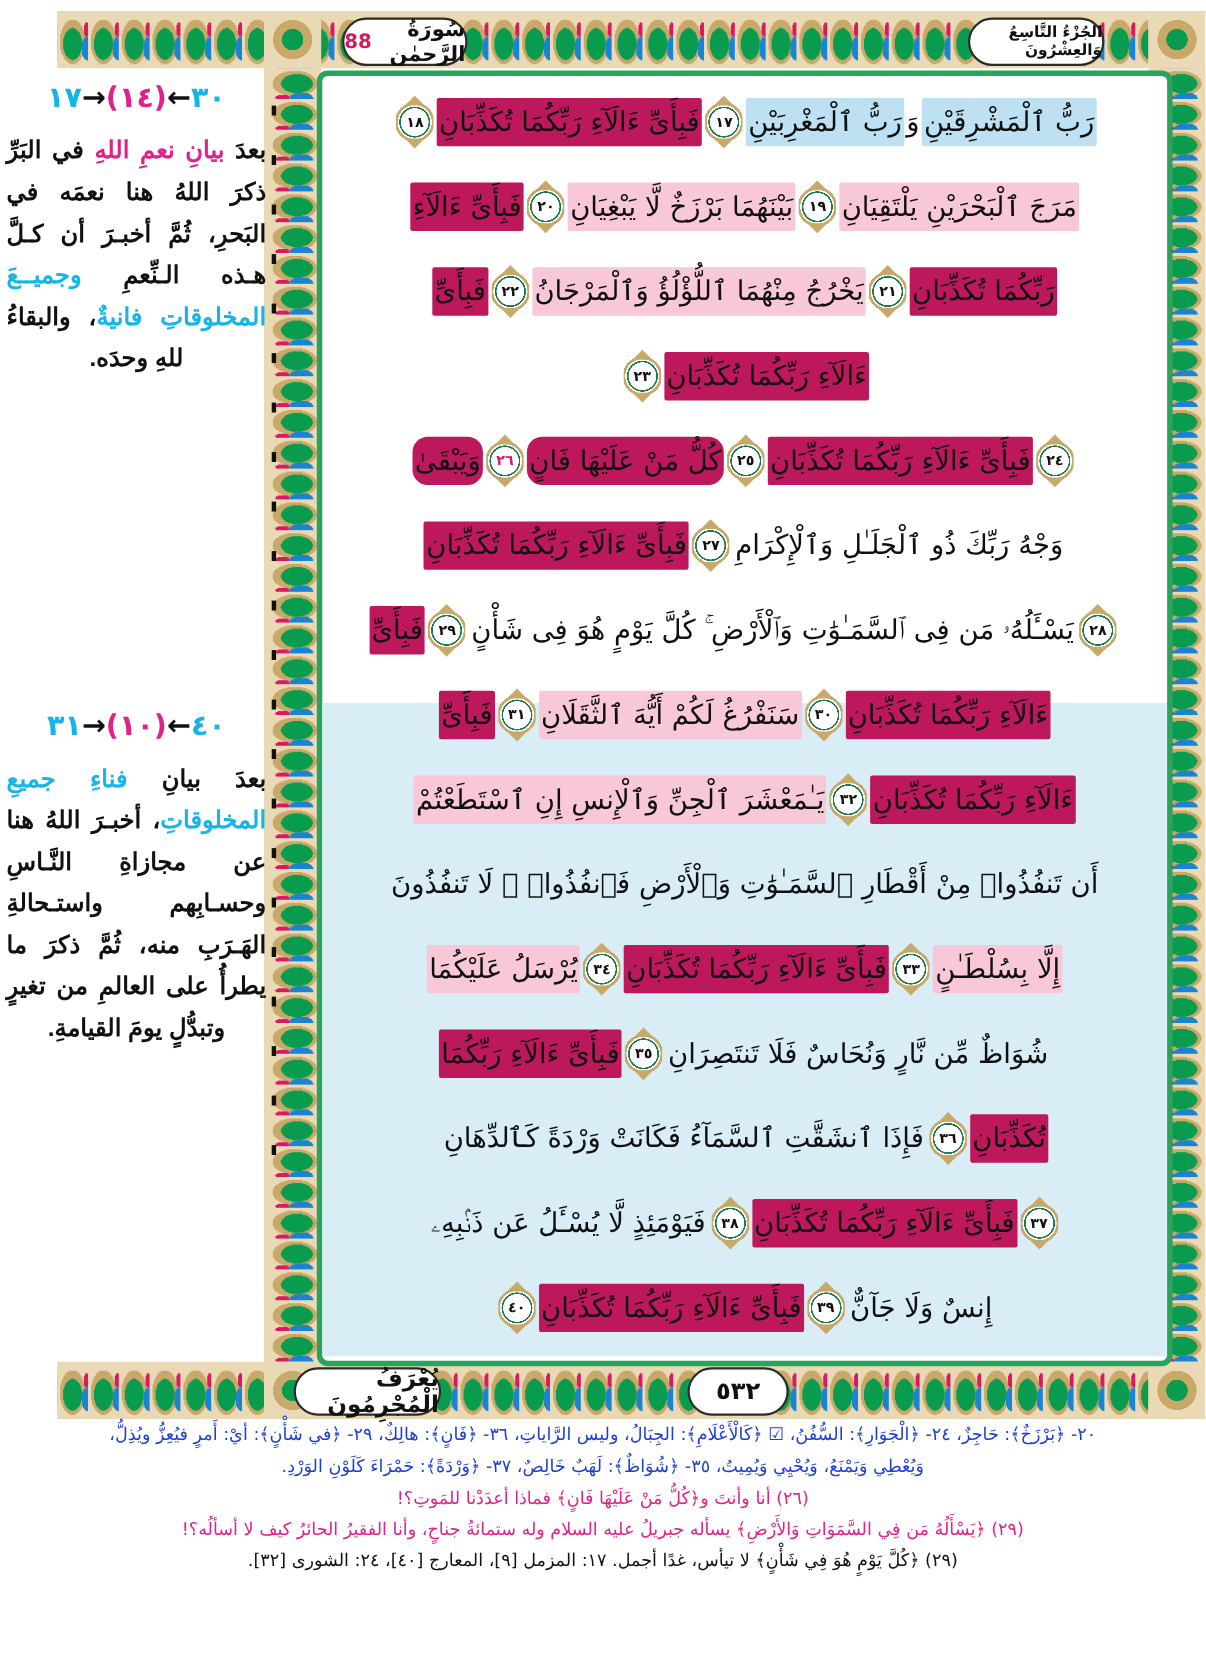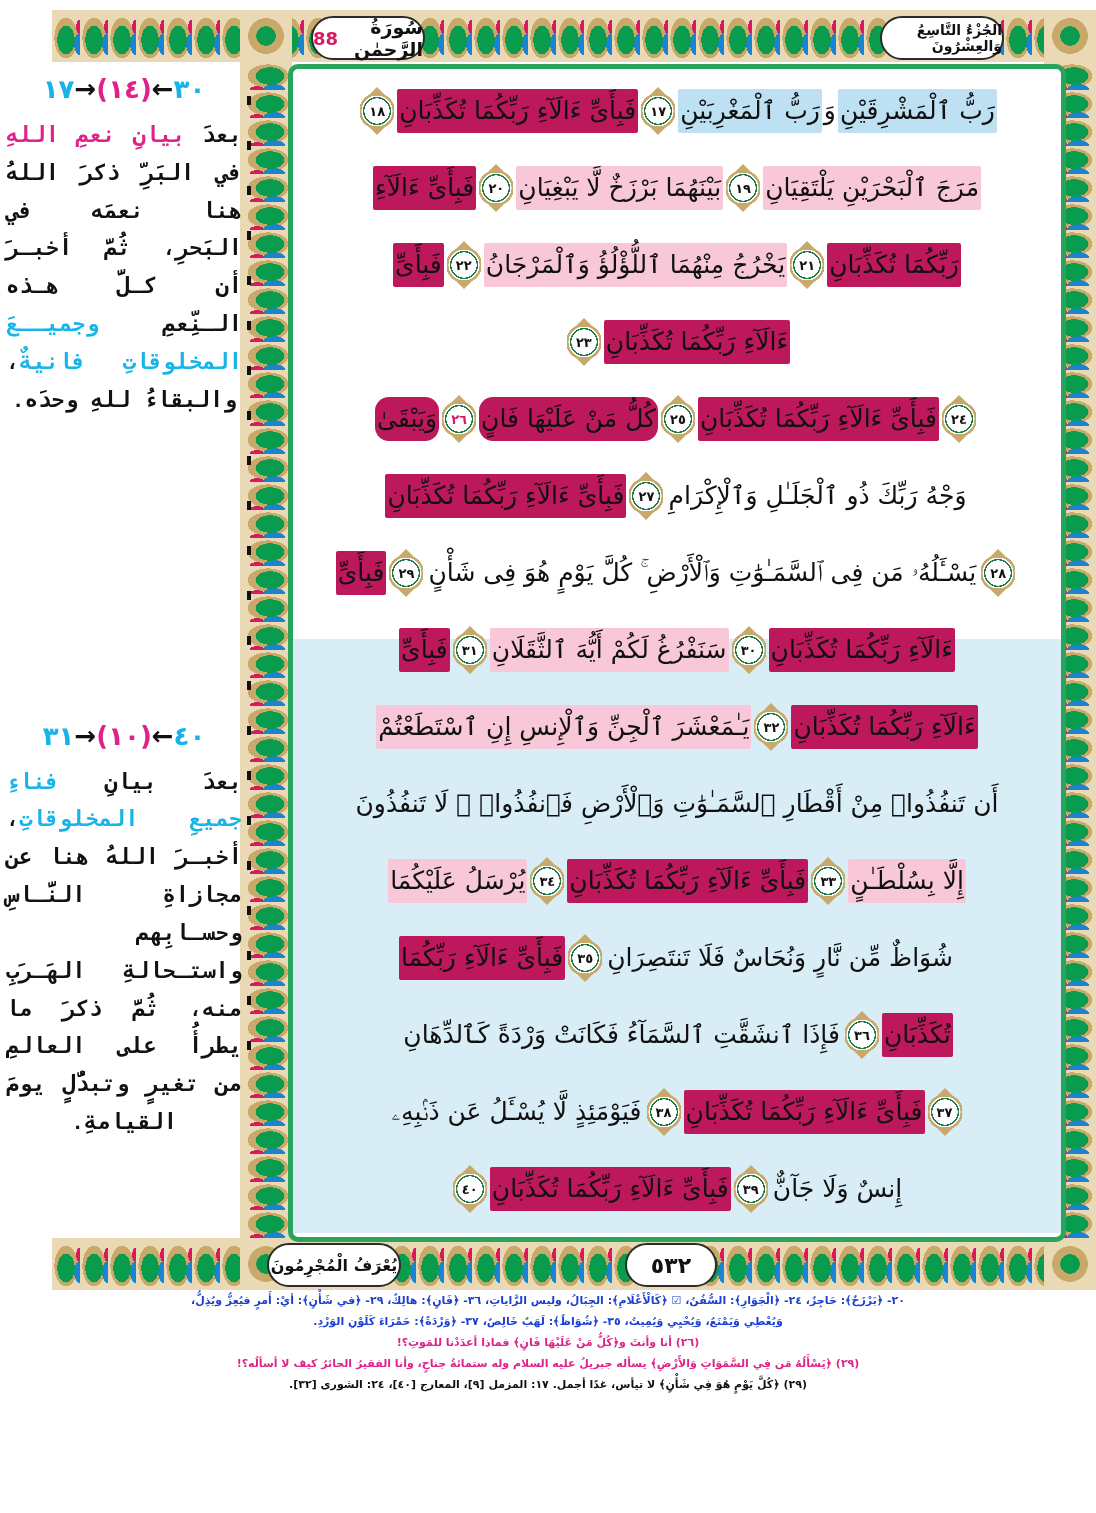"بعدَ بيانِ نعمِ اللهِ في" .side-body { font-family: Liberation Mono, monospace -> Liberation Sans, sans-serif }
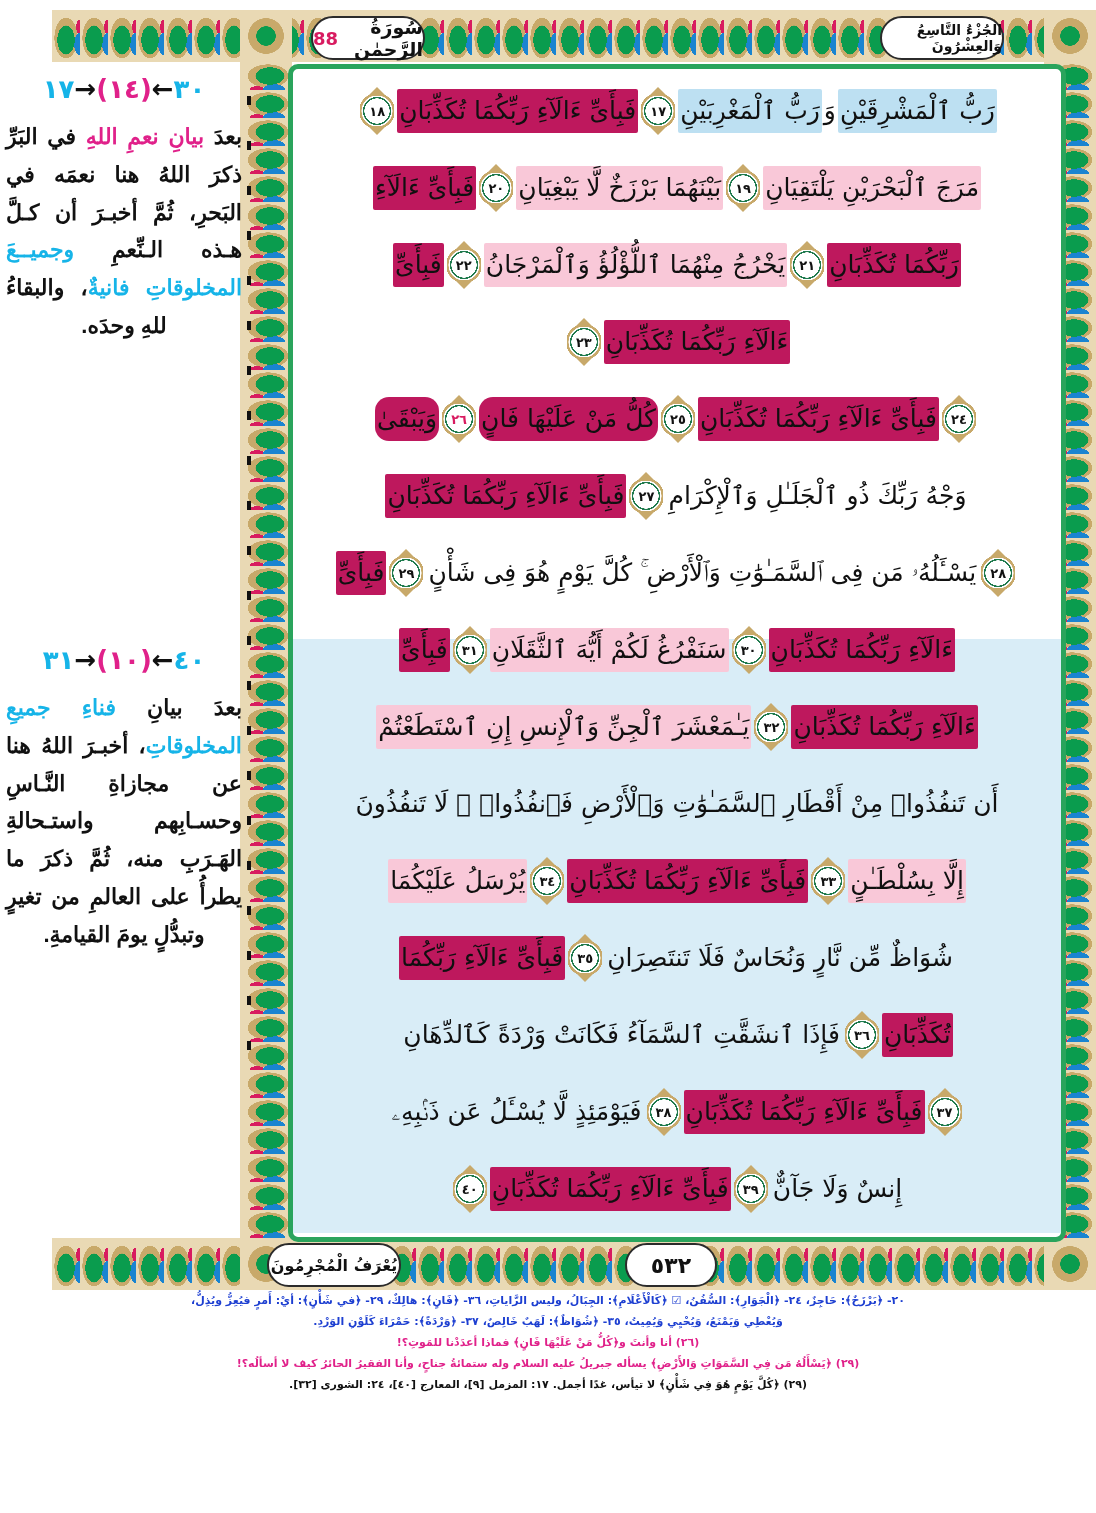"يُعْرَفُ الْمُجْرِمُونَ" span { font-size: 16px -> 21px }
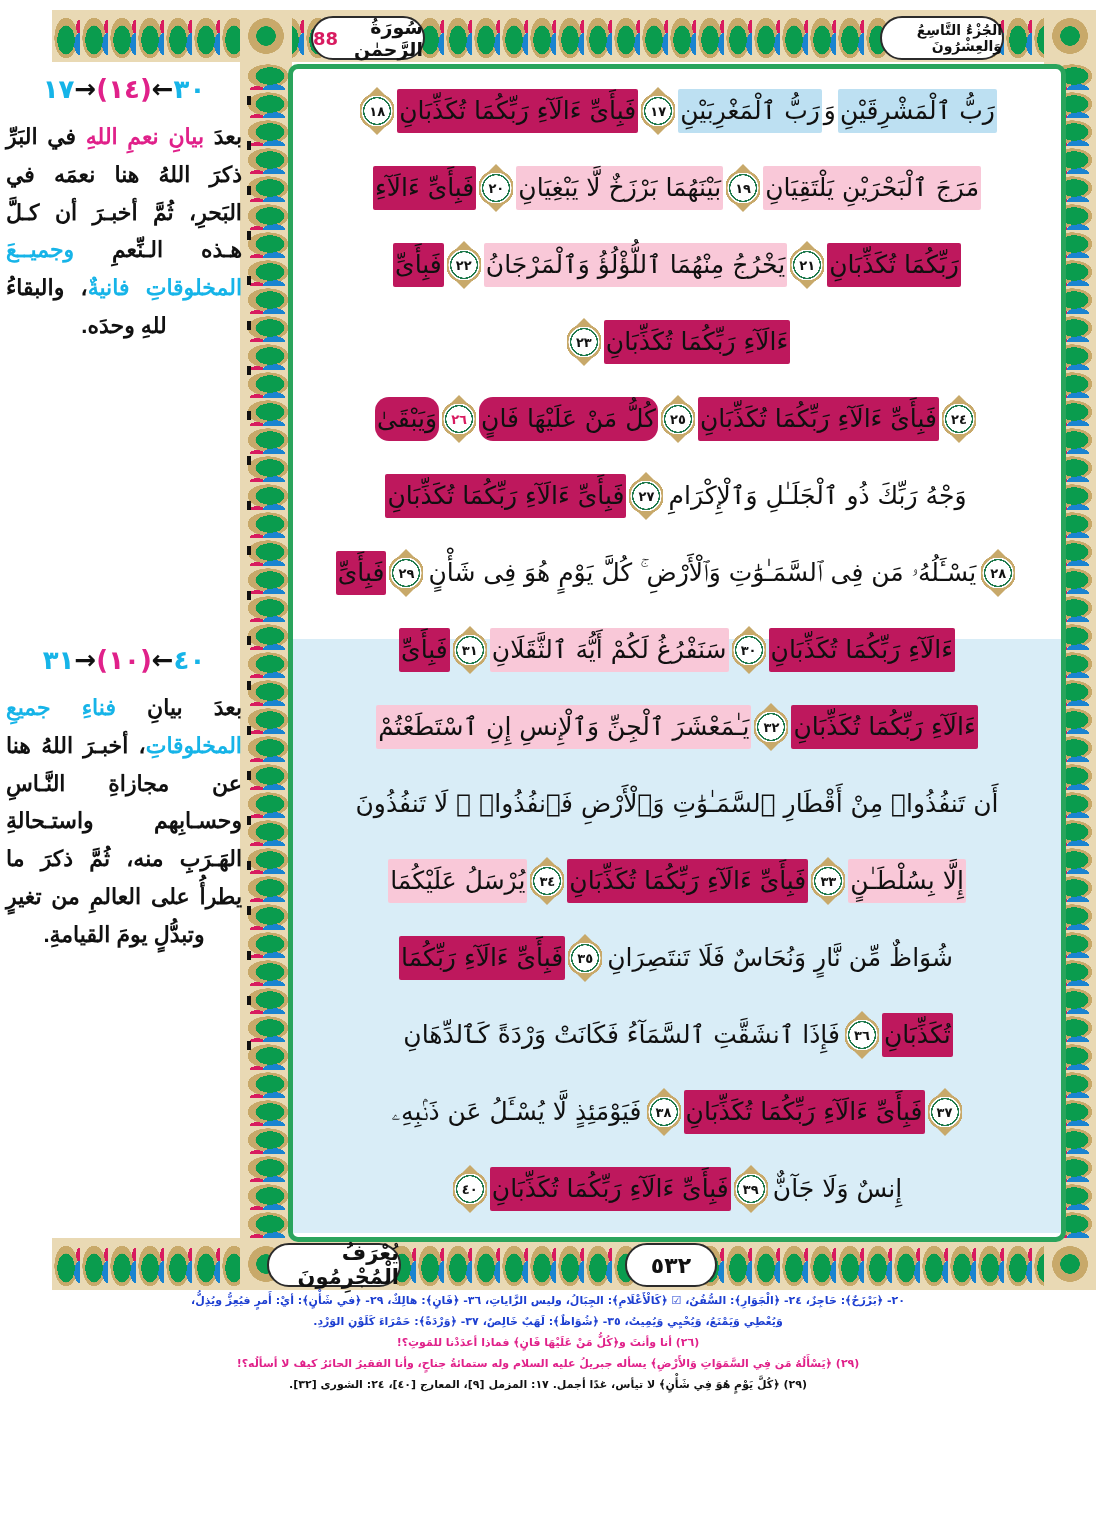"٢٠- ﴿بَرْزَخٌ﴾: حَاجِزٌ، ٢٤-" .note { font-size: 11px -> 16px; font-weight: bold -> normal }
